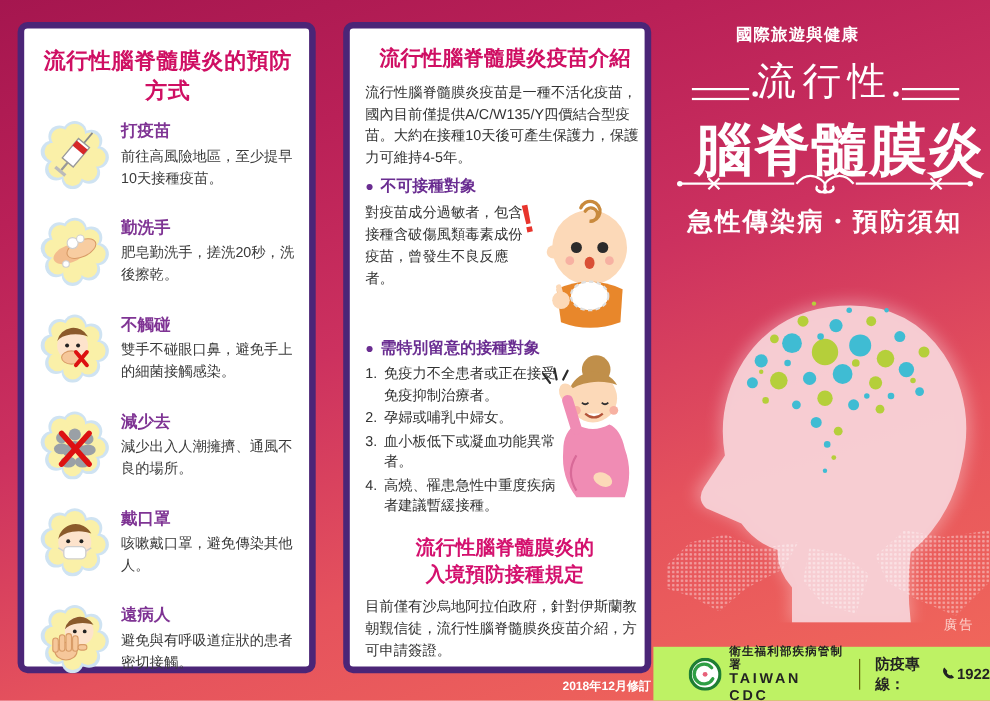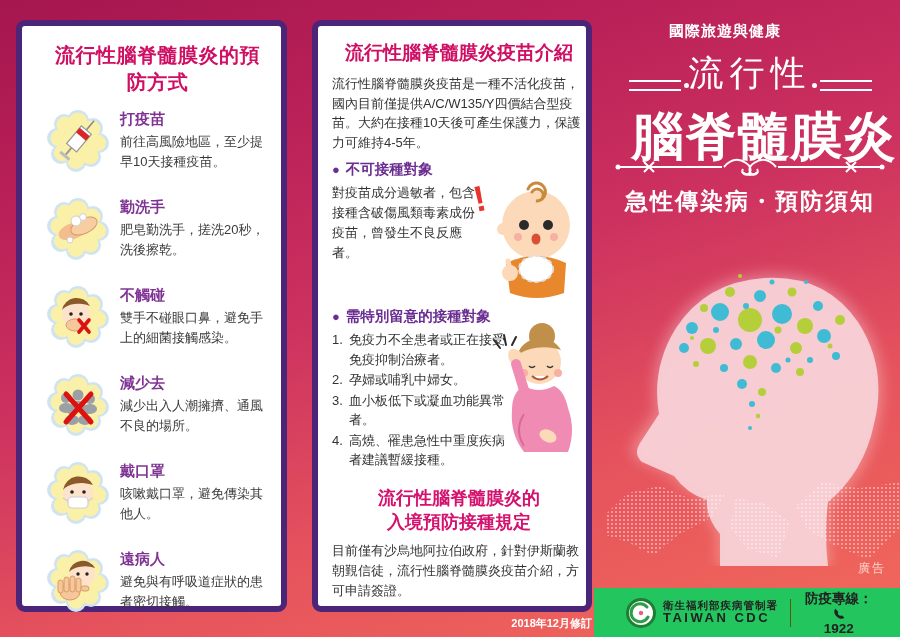"流行性腦脊髓膜炎的預防方式" .left-panel { padding: 14px 12px 6px 24px -> 14px 12px 6px 14px }
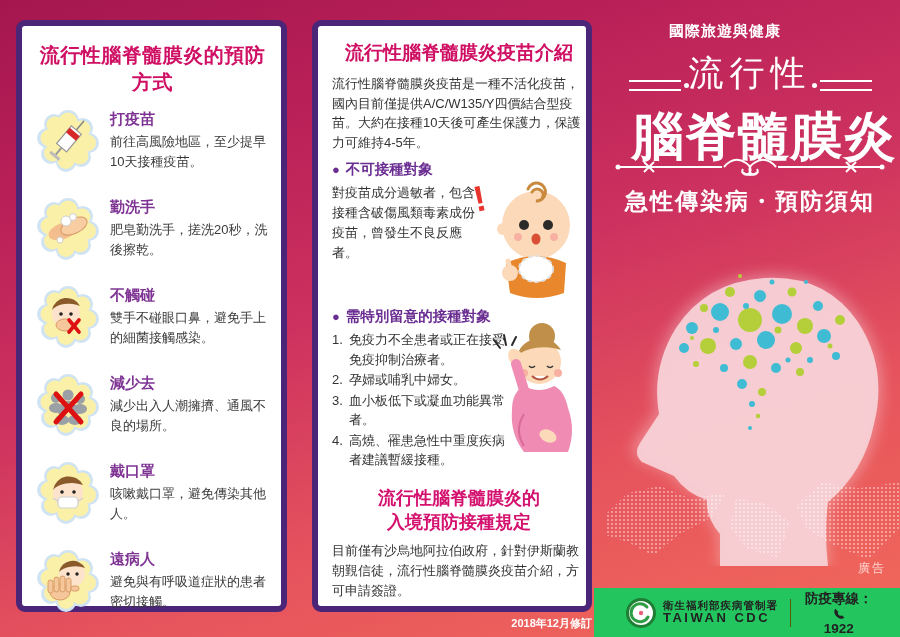"衛生福利部疾病管制署" .yellow-bar { background: #22c55e -> #bef264 }
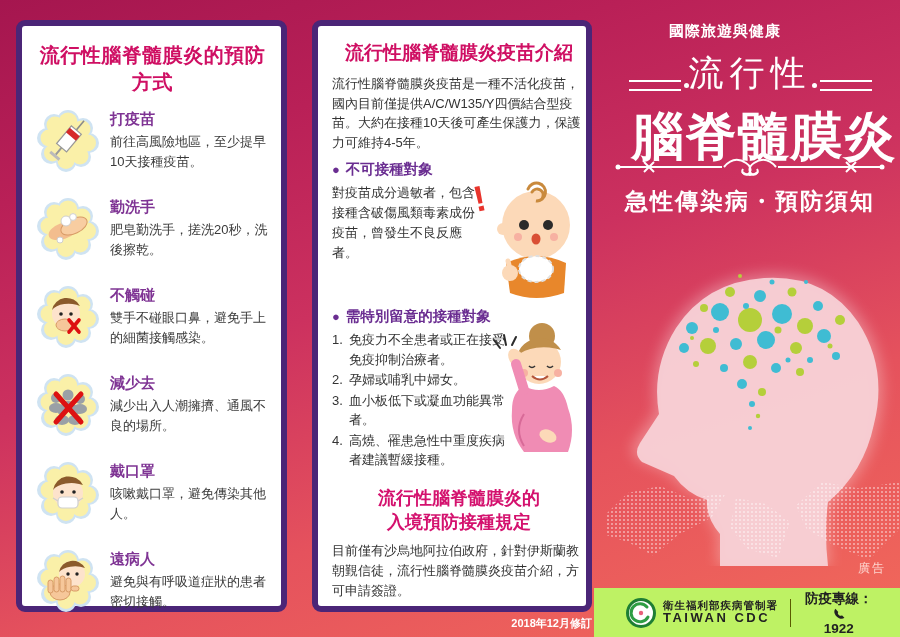"防疫專線：" .hotline { flex-direction: column -> none }
